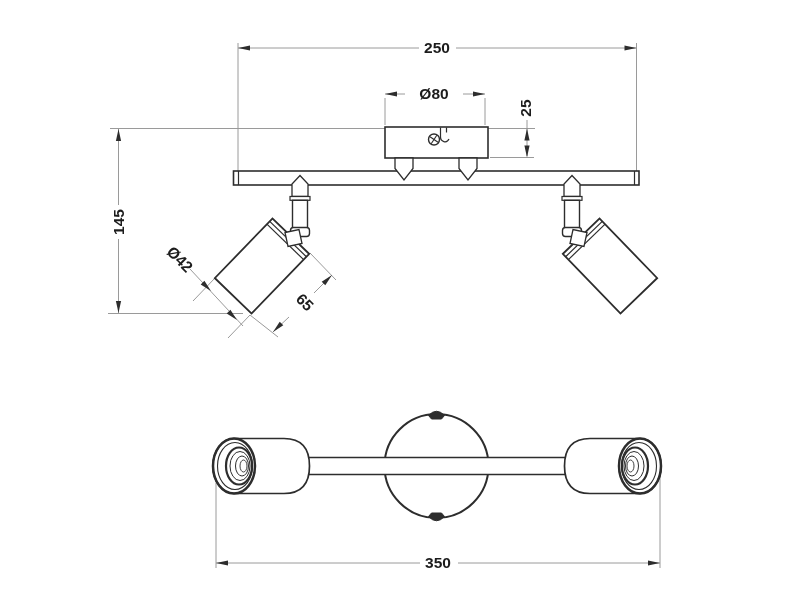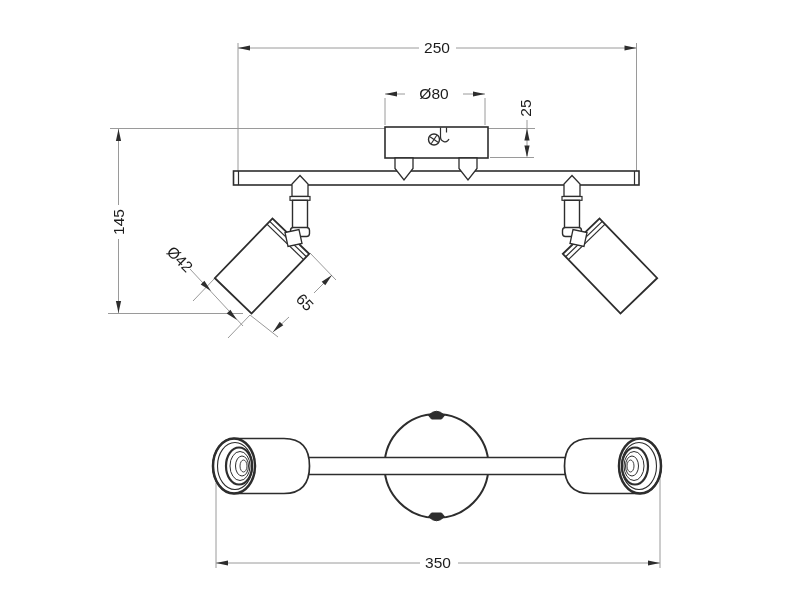"250" .stage { font-weight: none -> bold }
